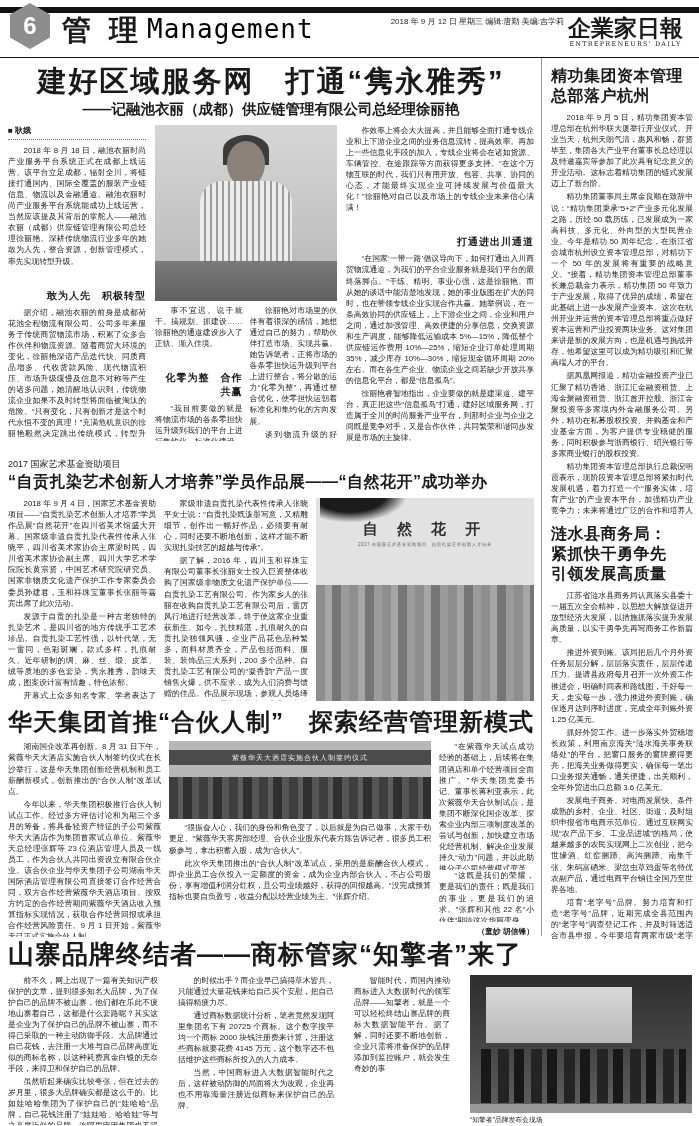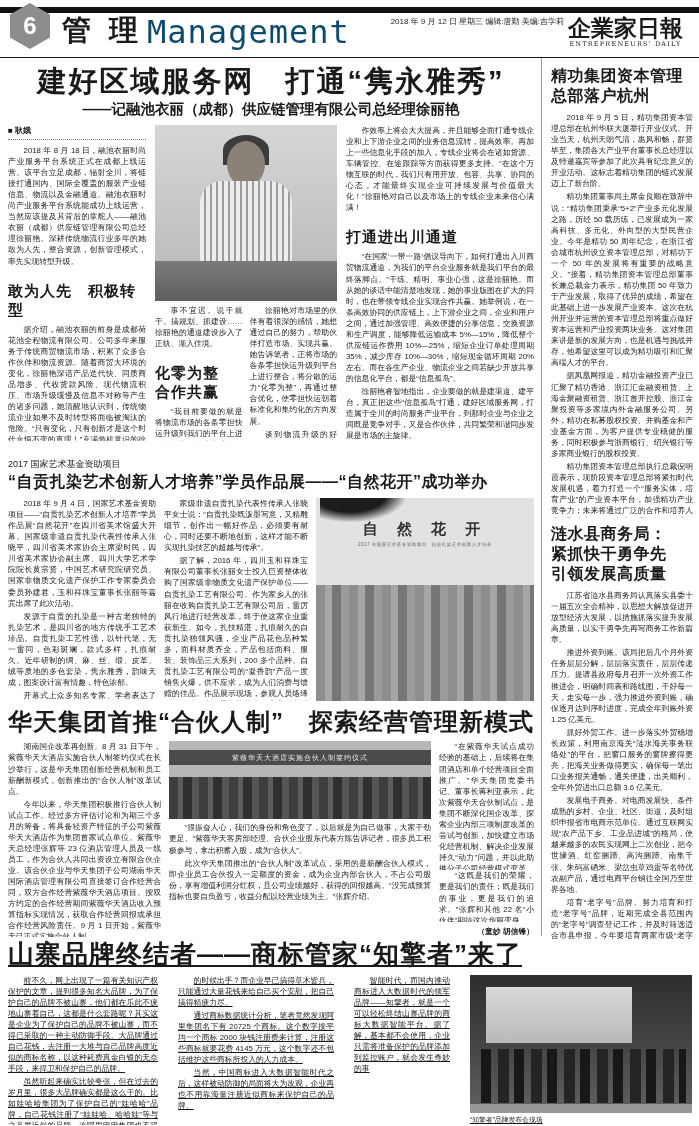"Management" .sec-en { color: #0c4a6e -> #000000; font-size: 32px -> 26px }
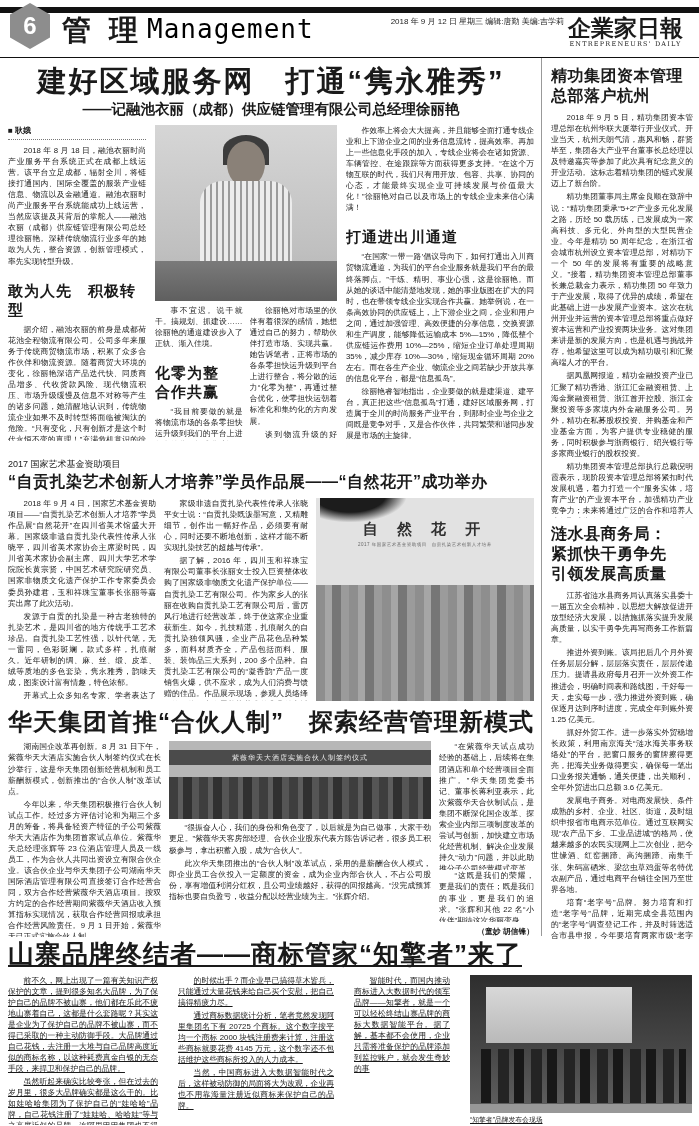"打通进出川通道" .subh { font-size: 15px -> 10px; margin: 15px 0 4px -> 22px 0 4px; text-align: none -> right }
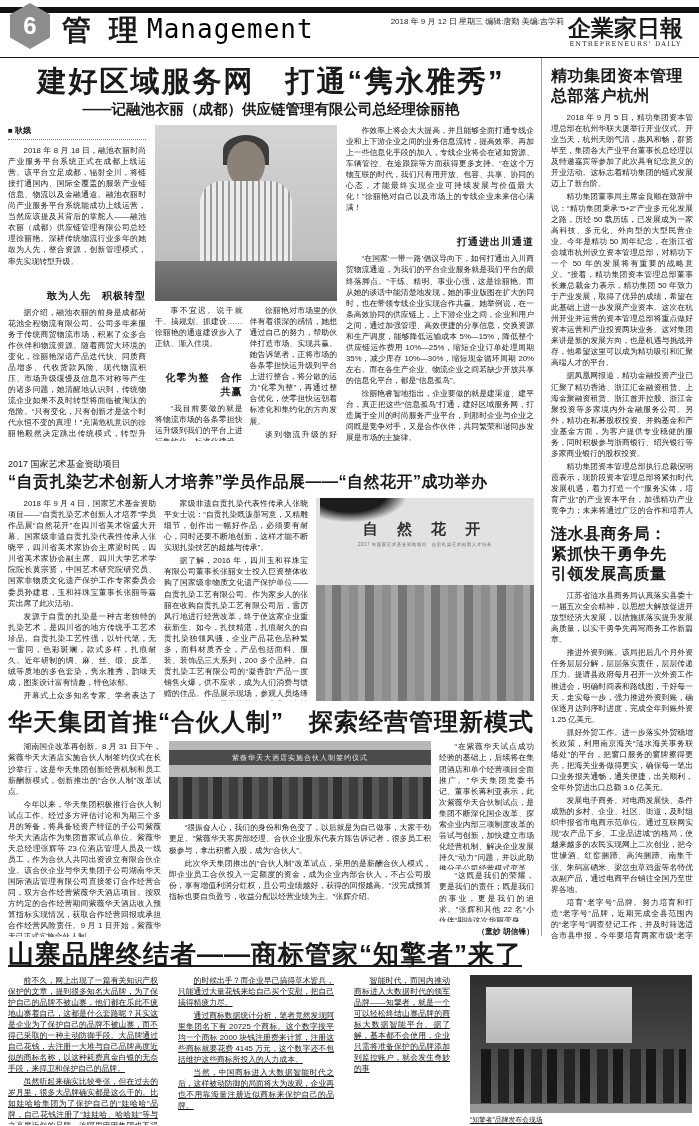"山寨品牌终结者——商标管家“知擎者”来了" .a4 { text-decoration: underline -> none }
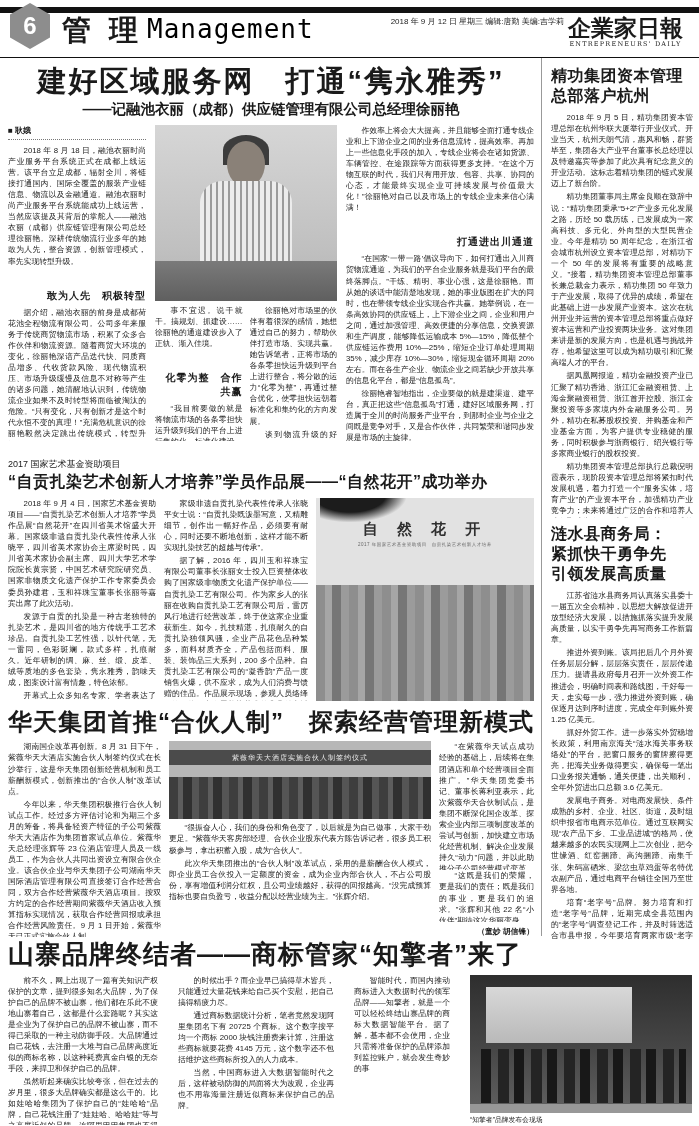"智能时代，而国内推动商标进入大数据时代的领军品牌——知擎者，就是一个可以轻松终结" p.p { text: 基本都不会使用 -> 同时还要不断地创新 }
